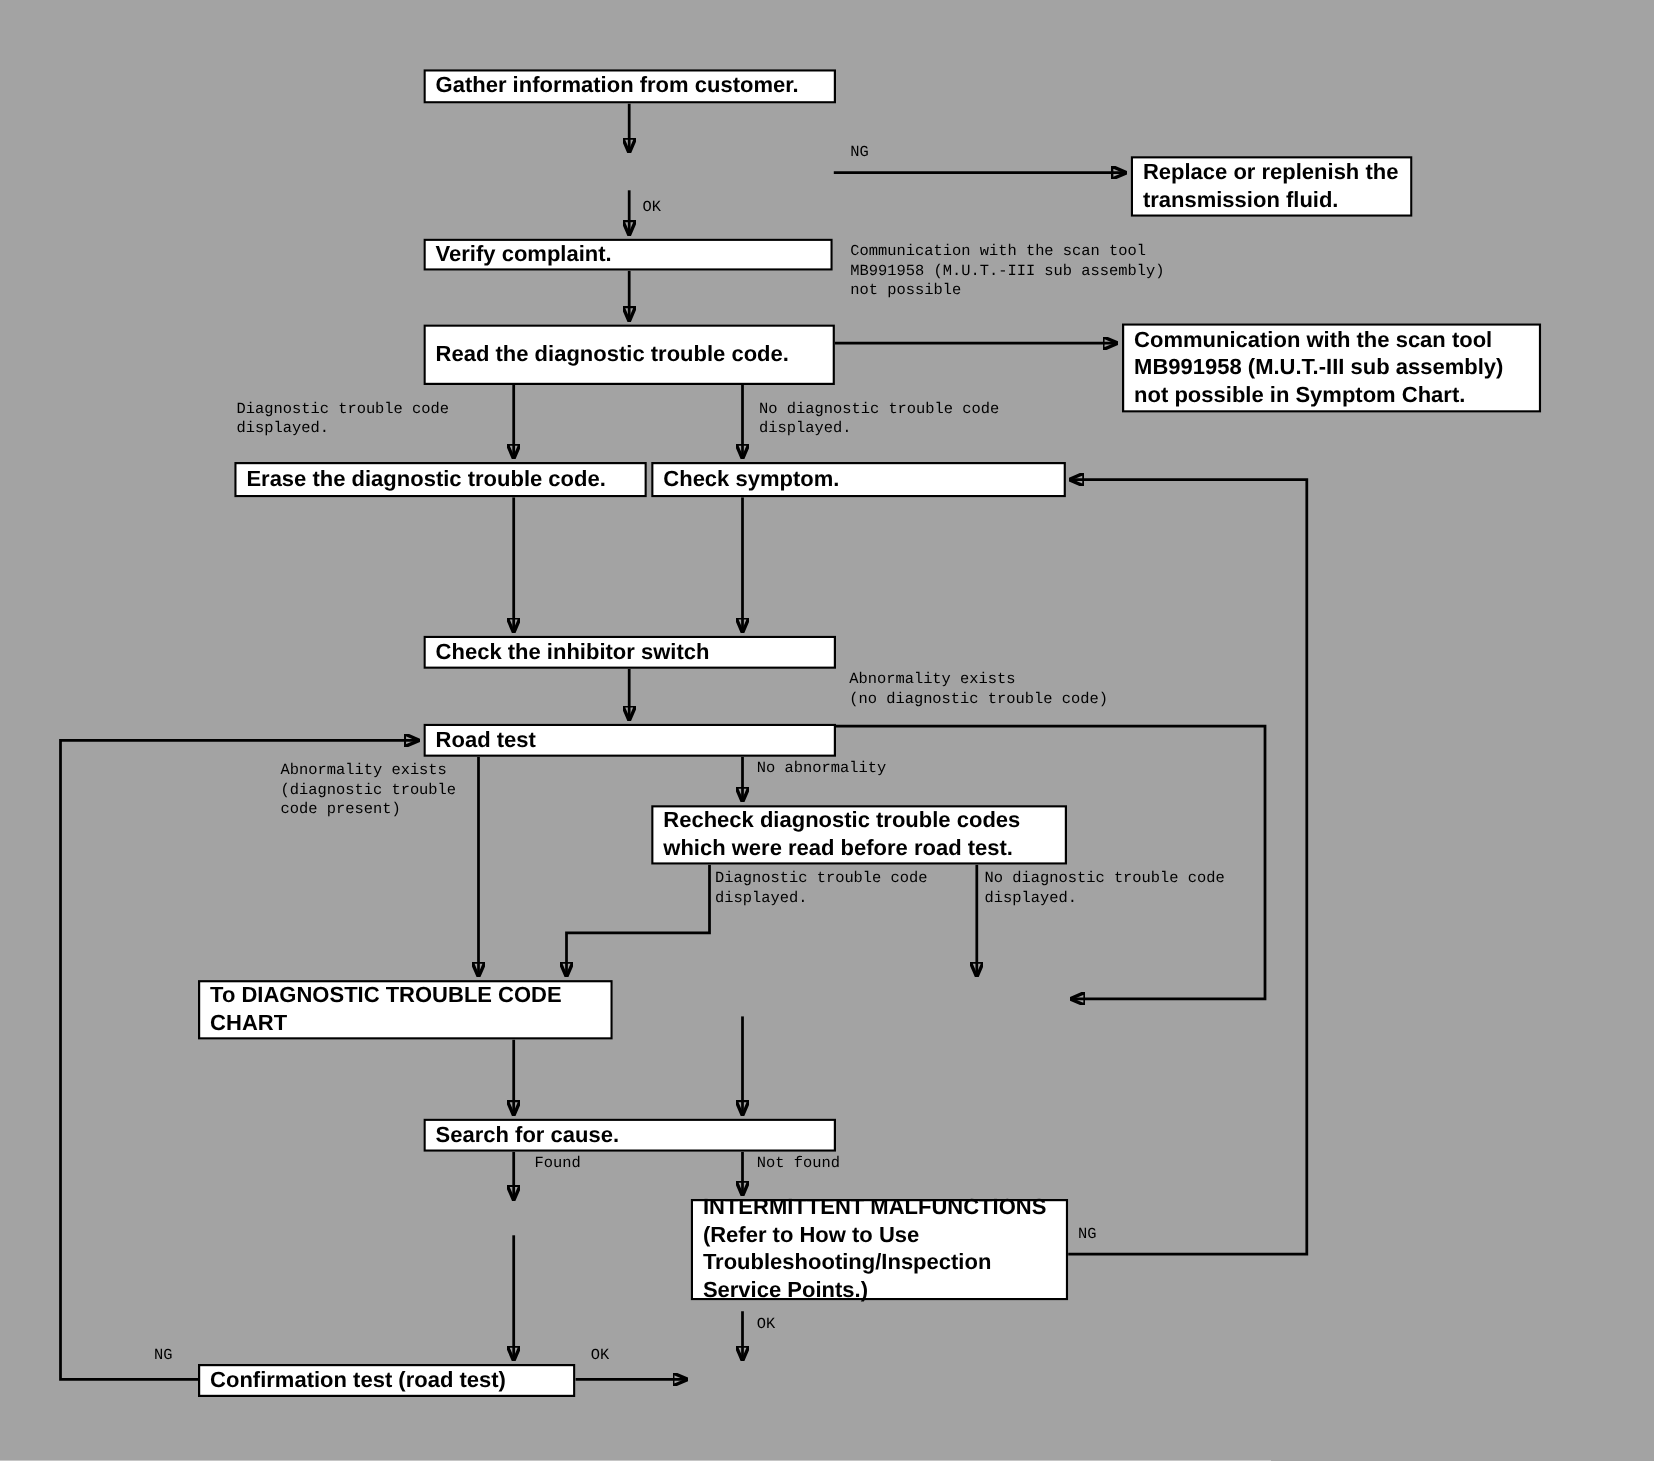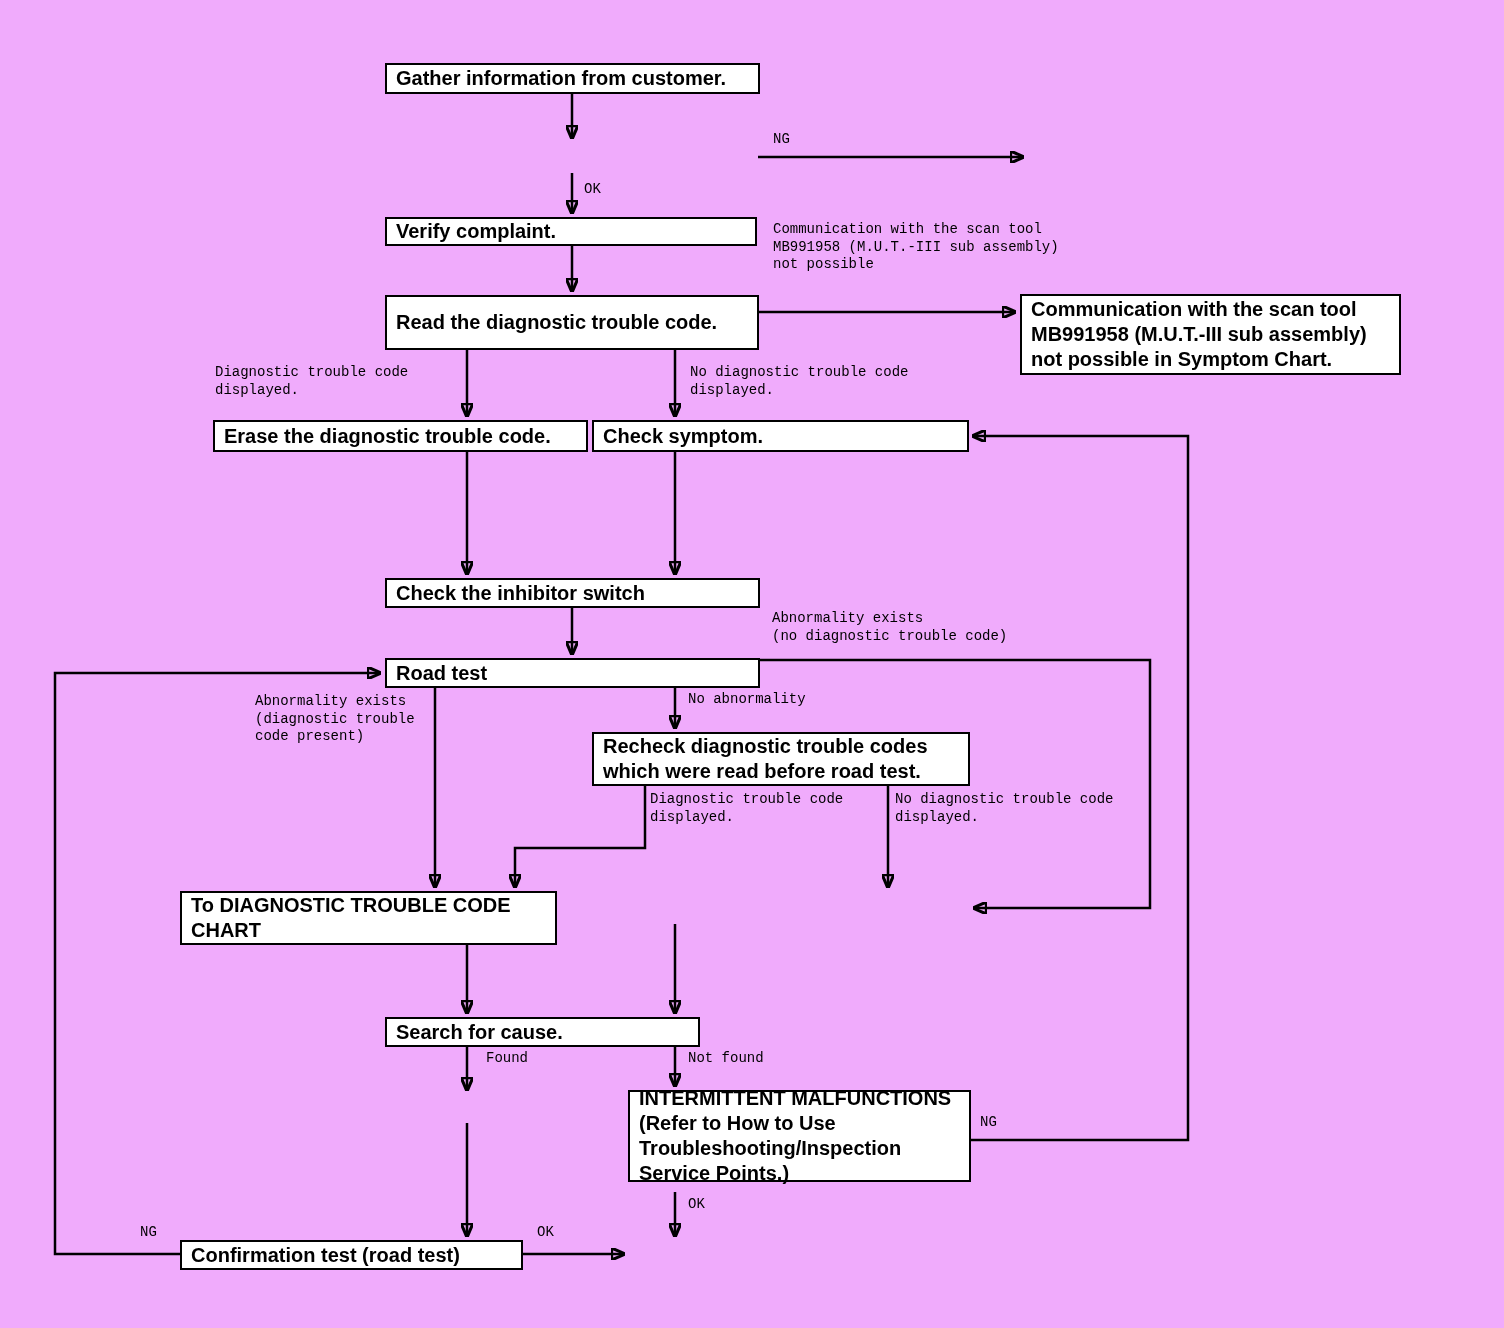"Gather information from customer." .stage { background: #f0abfc -> #a3a3a3 }
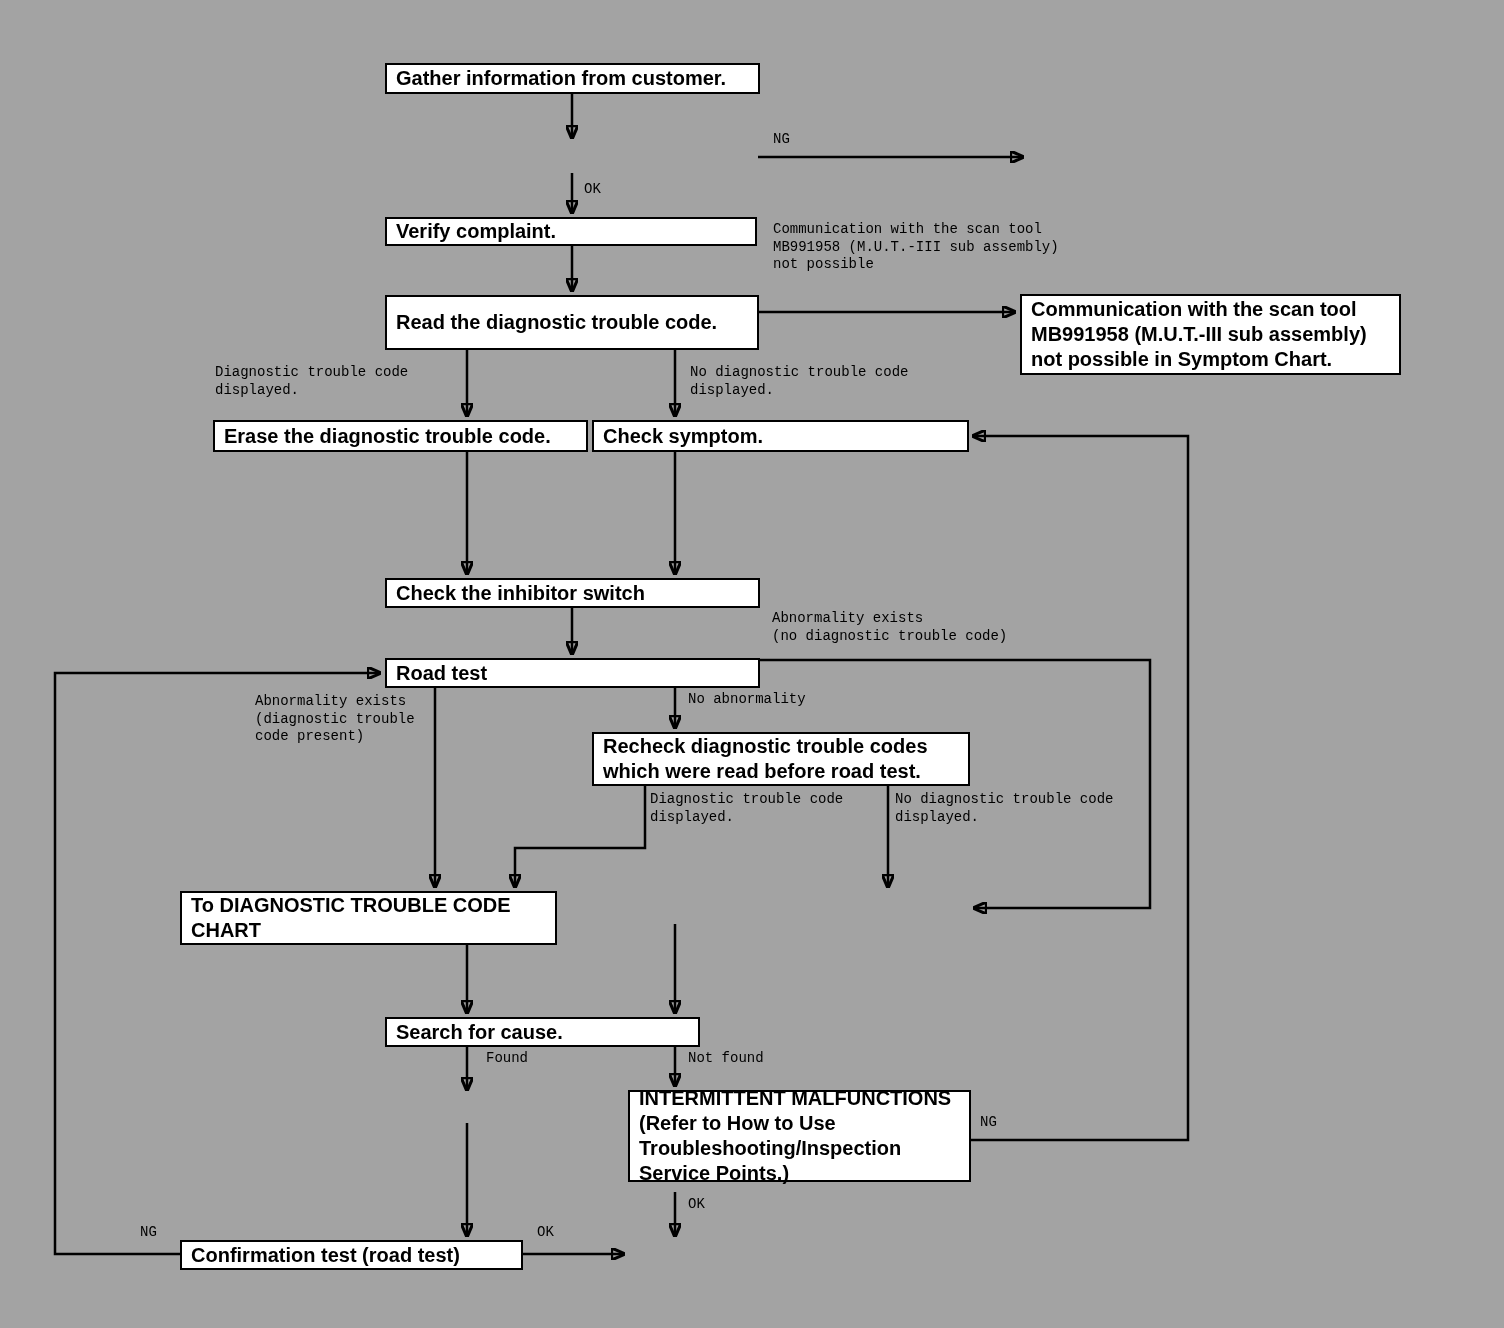"Replace or replenish the" div.box { html: none -> <div>Replace or replenish the transmission fluid.</div> }
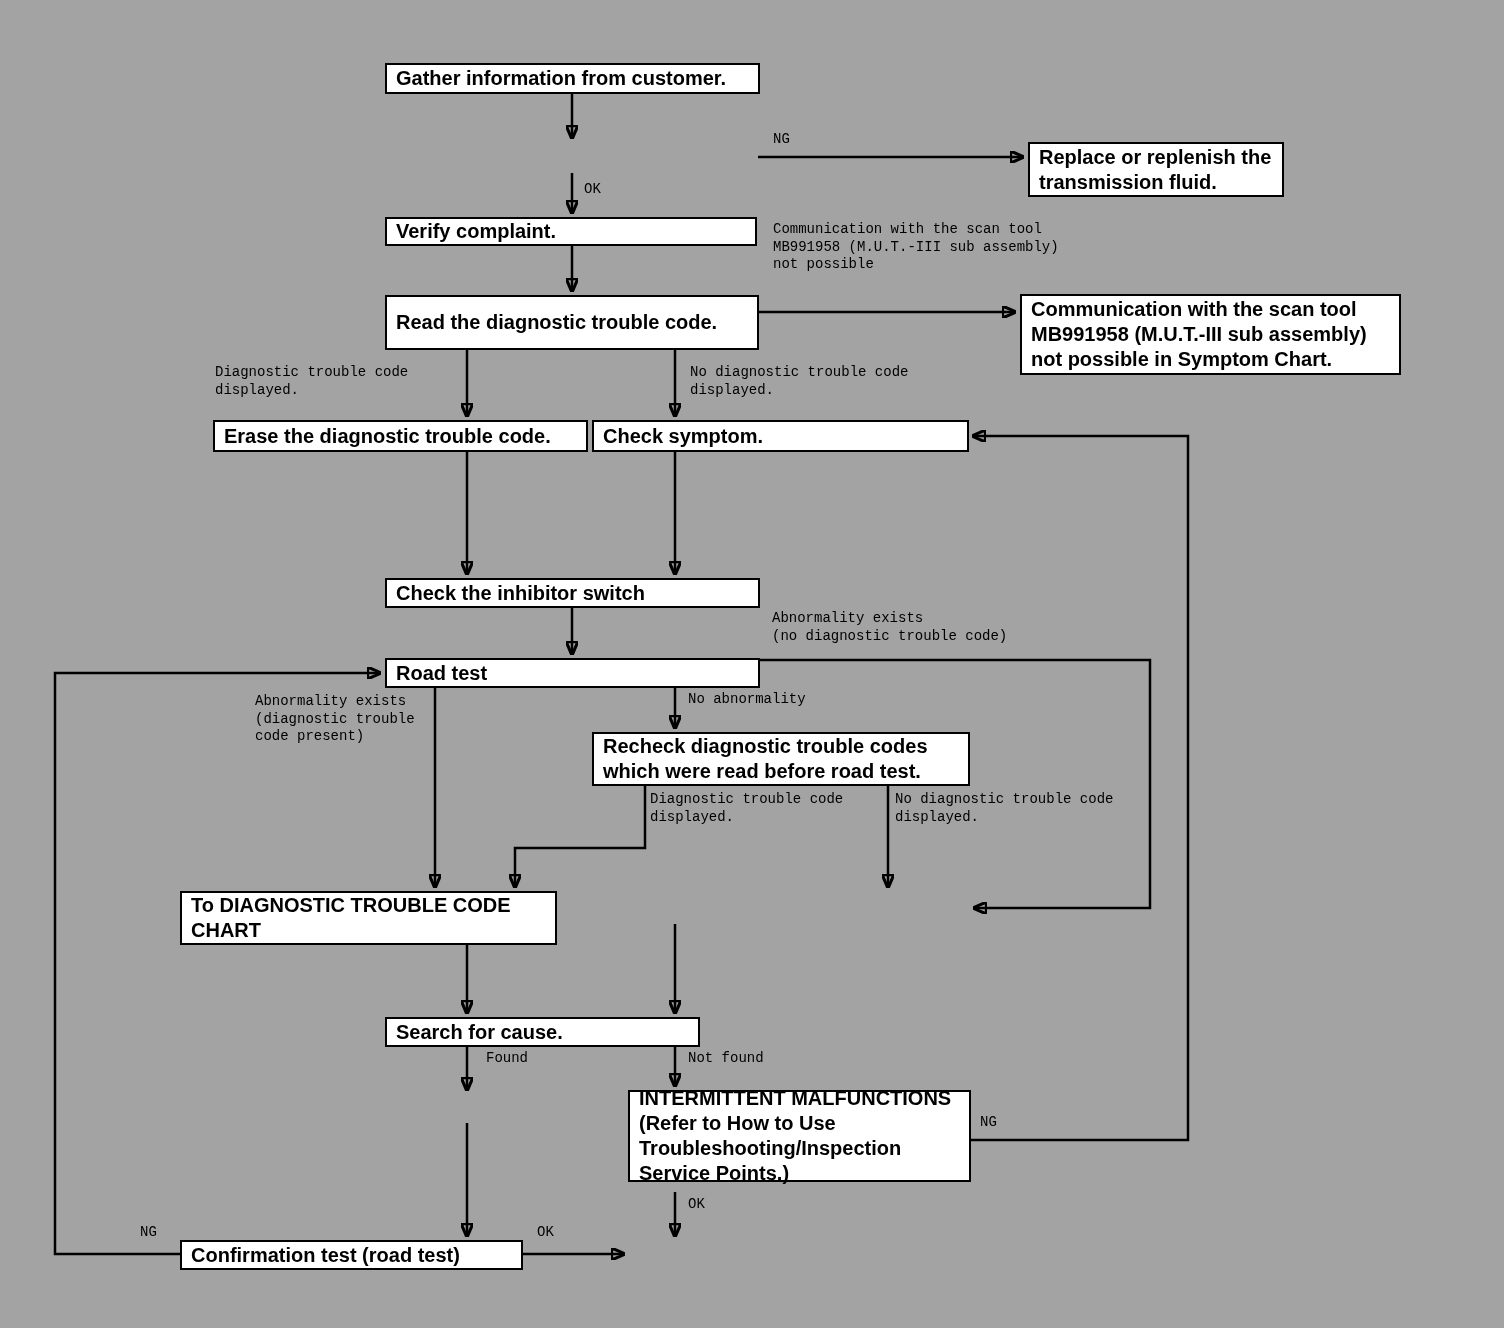"Search for cause." div.box { width: 315px -> 375px }
